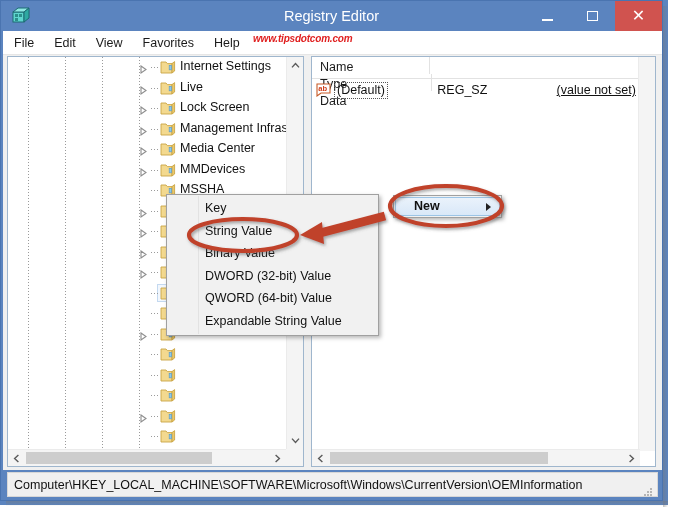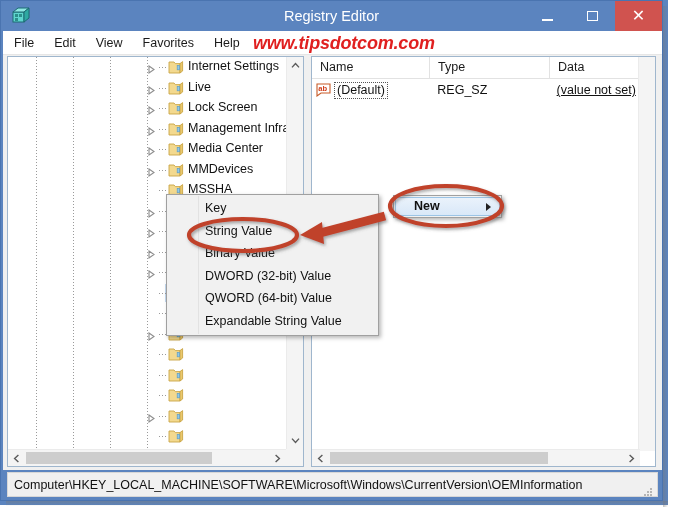"www.tipsdotcom.com" .watermark { font-size: 18px -> 10px }
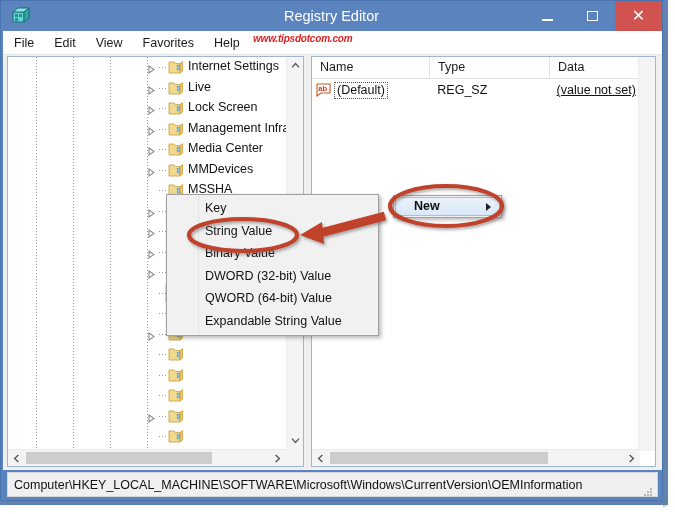"Internet Settings" .tree-viewport { margin-left: 8px -> none }
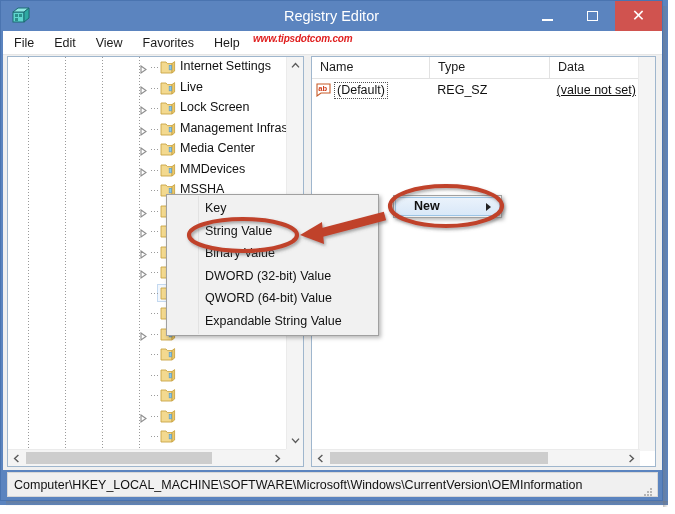"Name" .list-head { flex-direction: none -> column }
